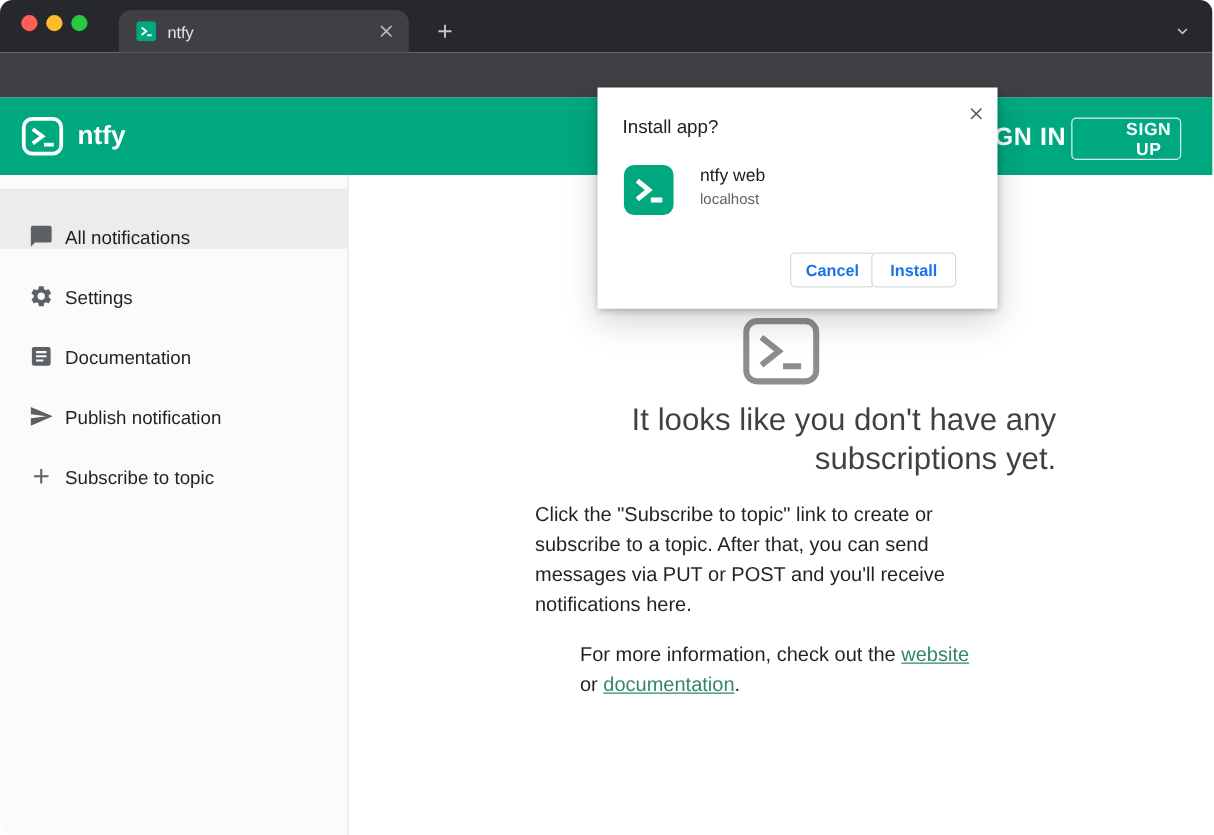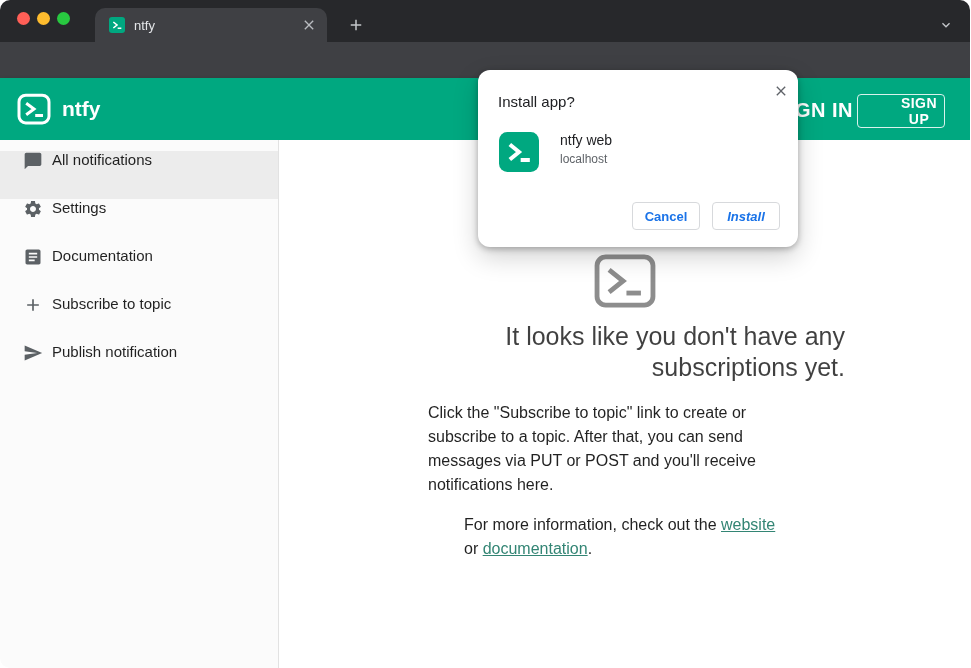"Install app?" .dialog { border-radius: 12px -> 0 }
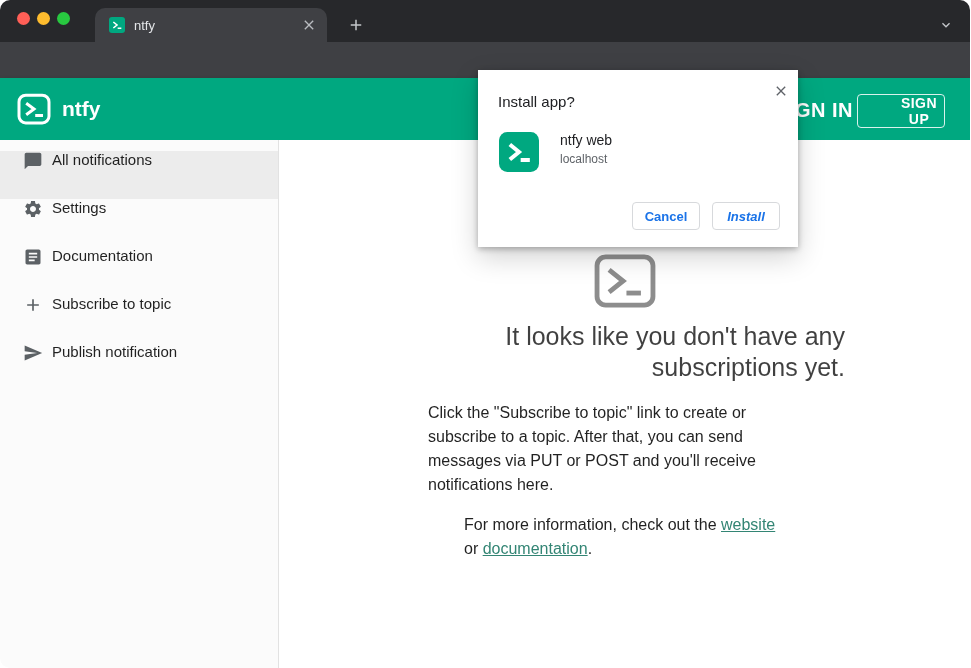"All notifications" .side-item { align-items: flex-start -> flex-end }
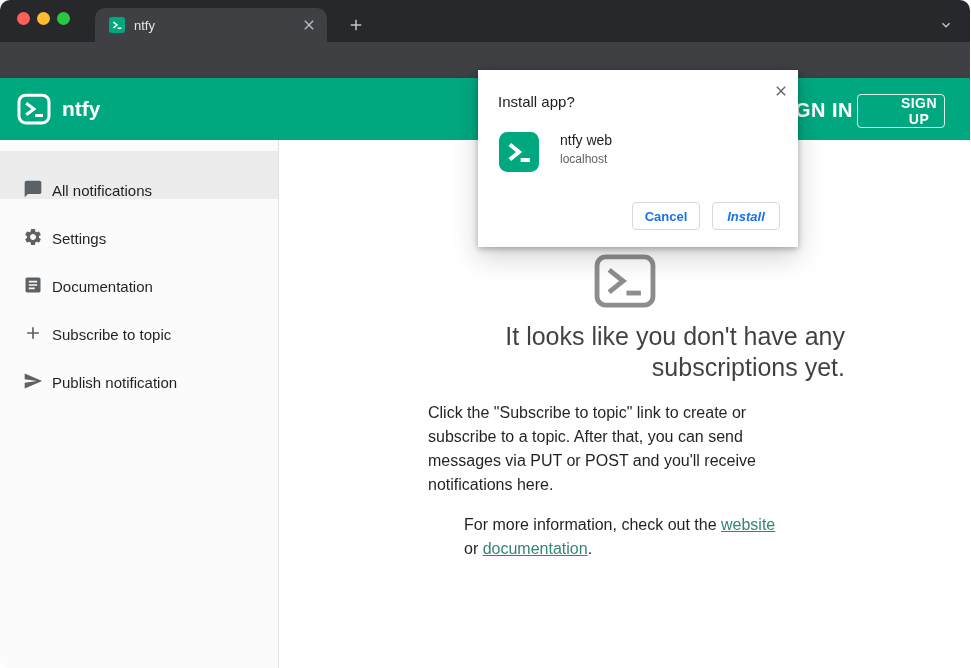"Install" .dlg-install { font-style: italic -> none; left: 234px -> 219px }
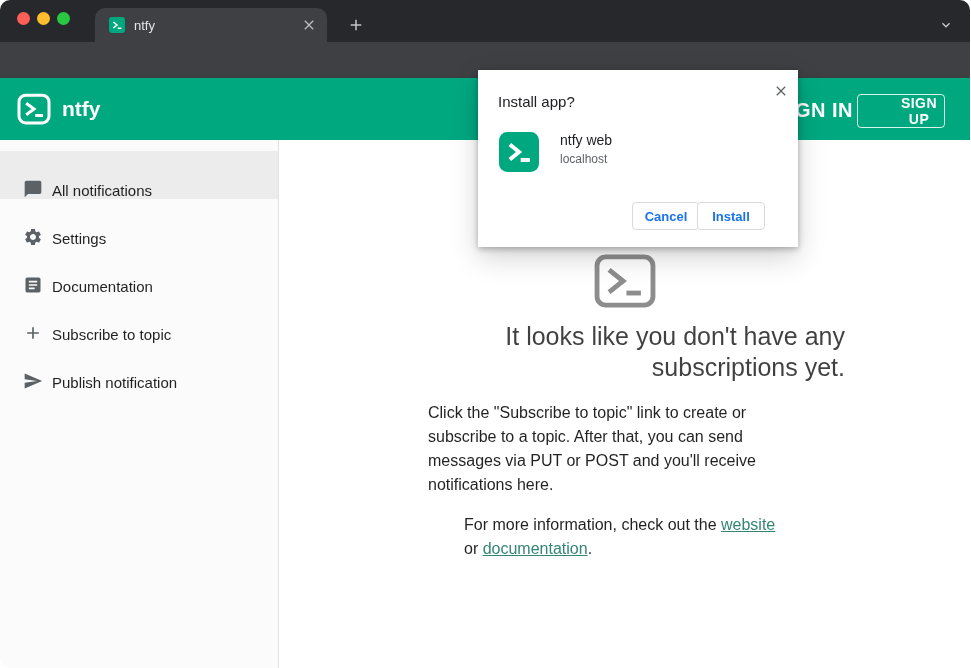"Subscribe to topic" div.side-item { order: before "Publish notification" -> after "Publish notification" }
